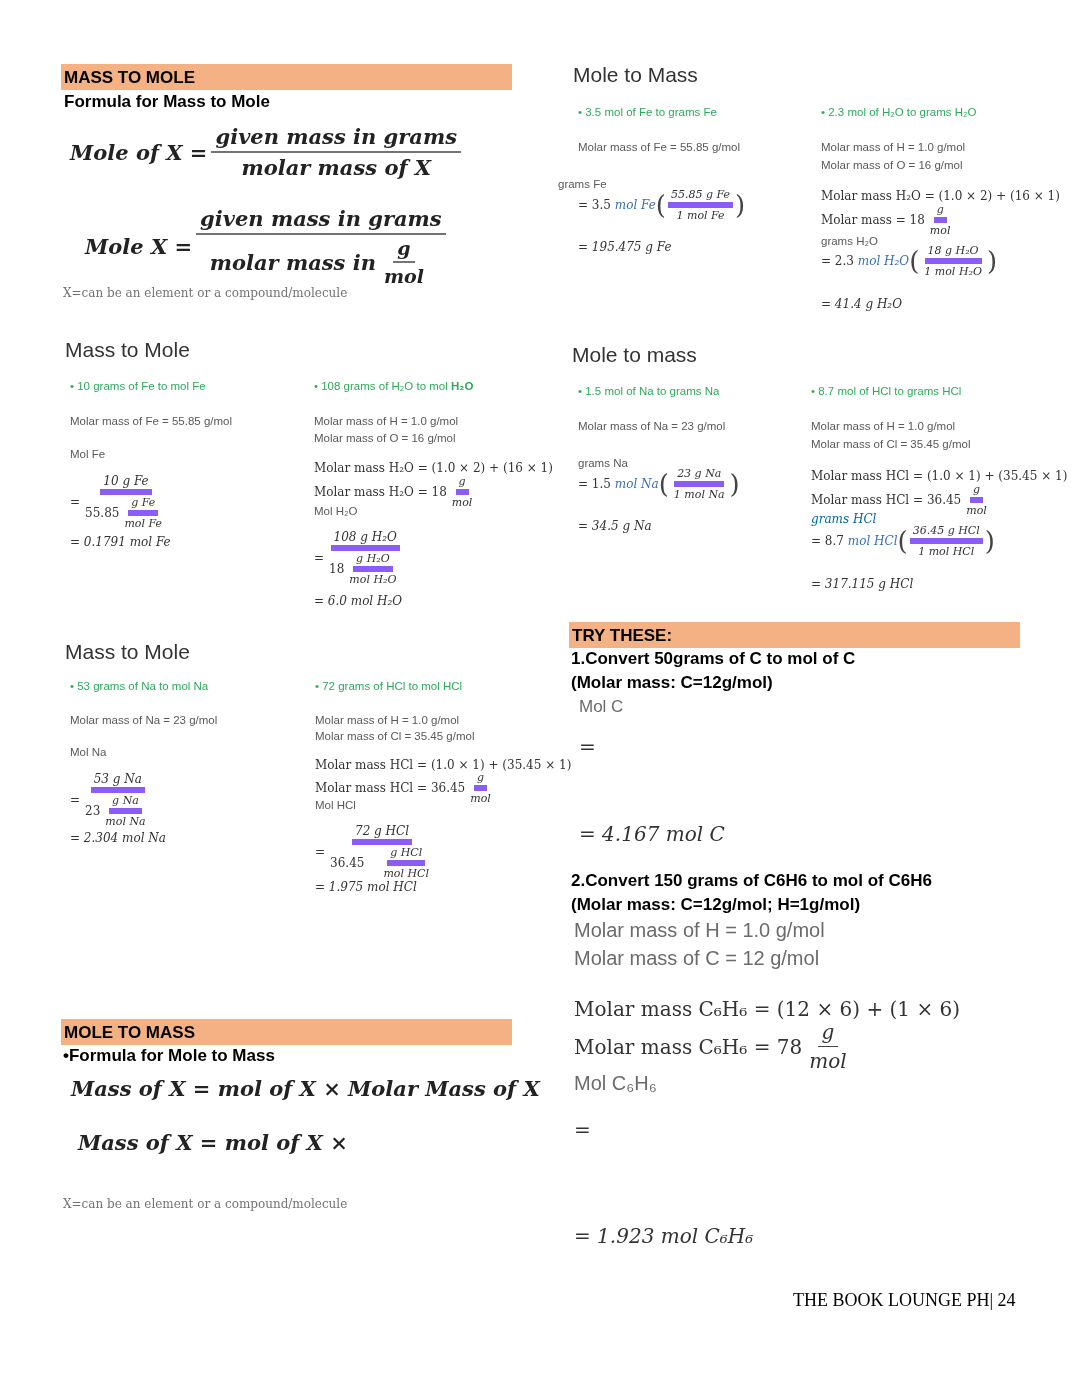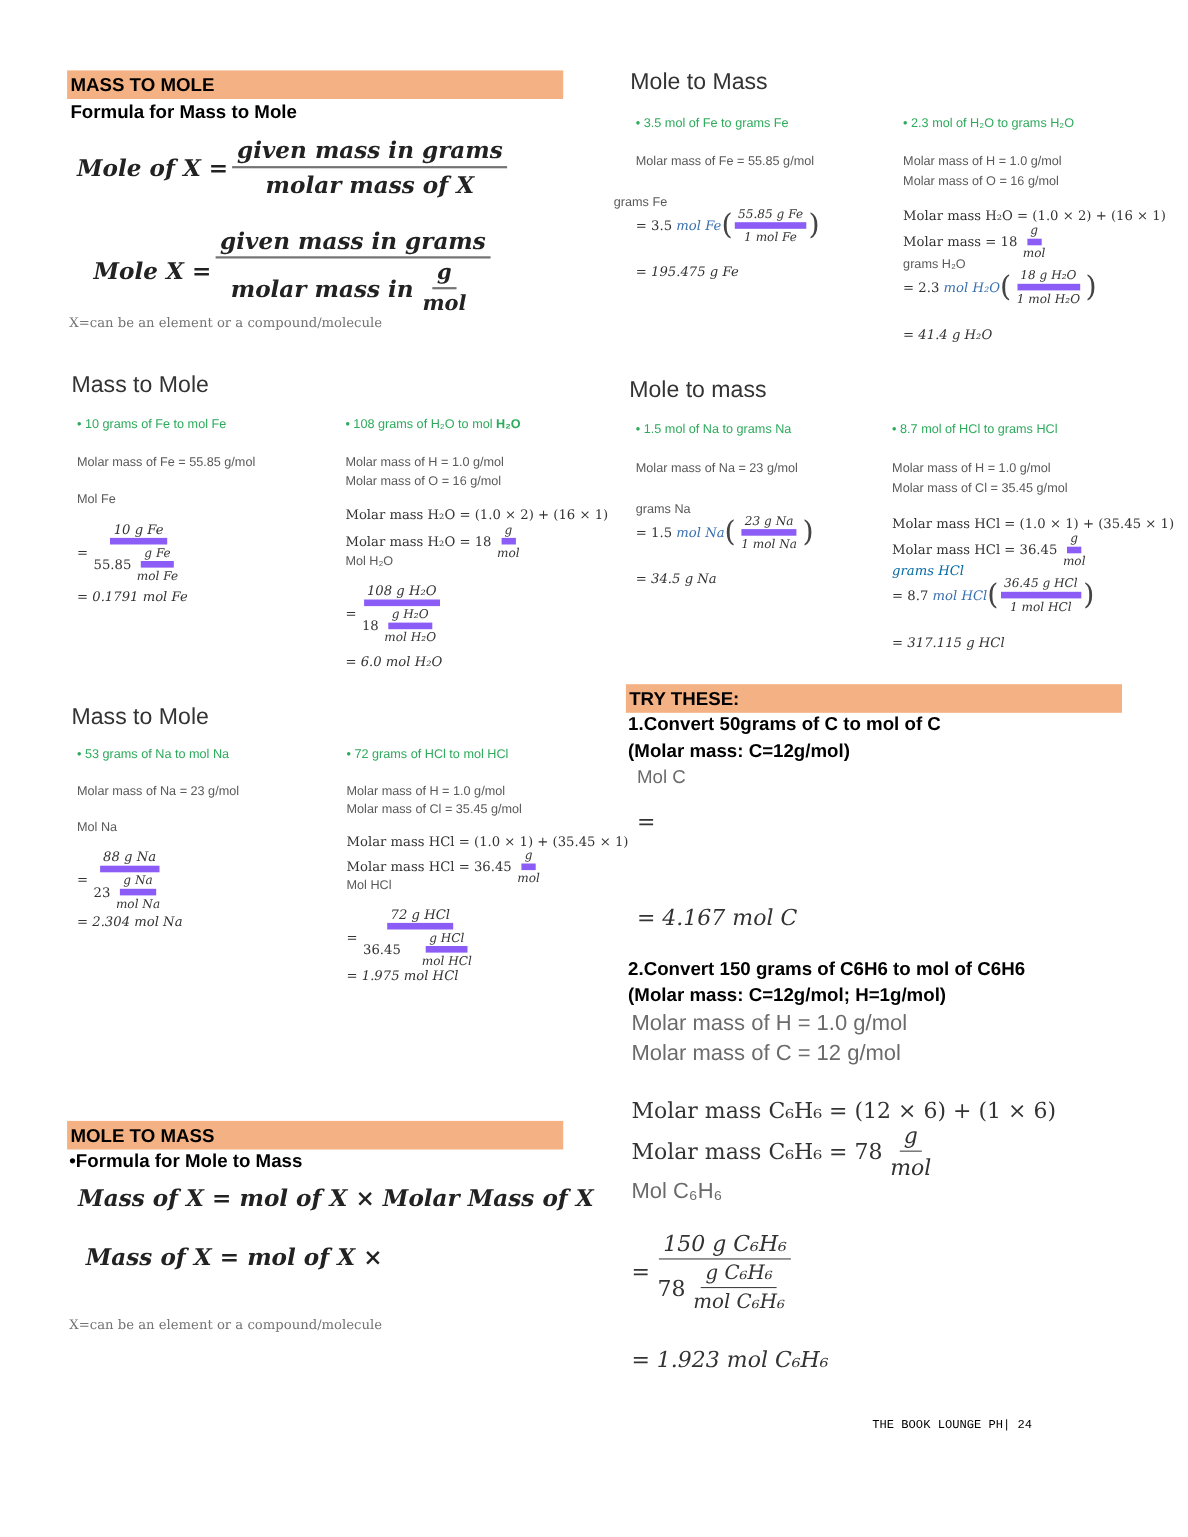"88 g Na" i.num { text: 88 -> 53 }
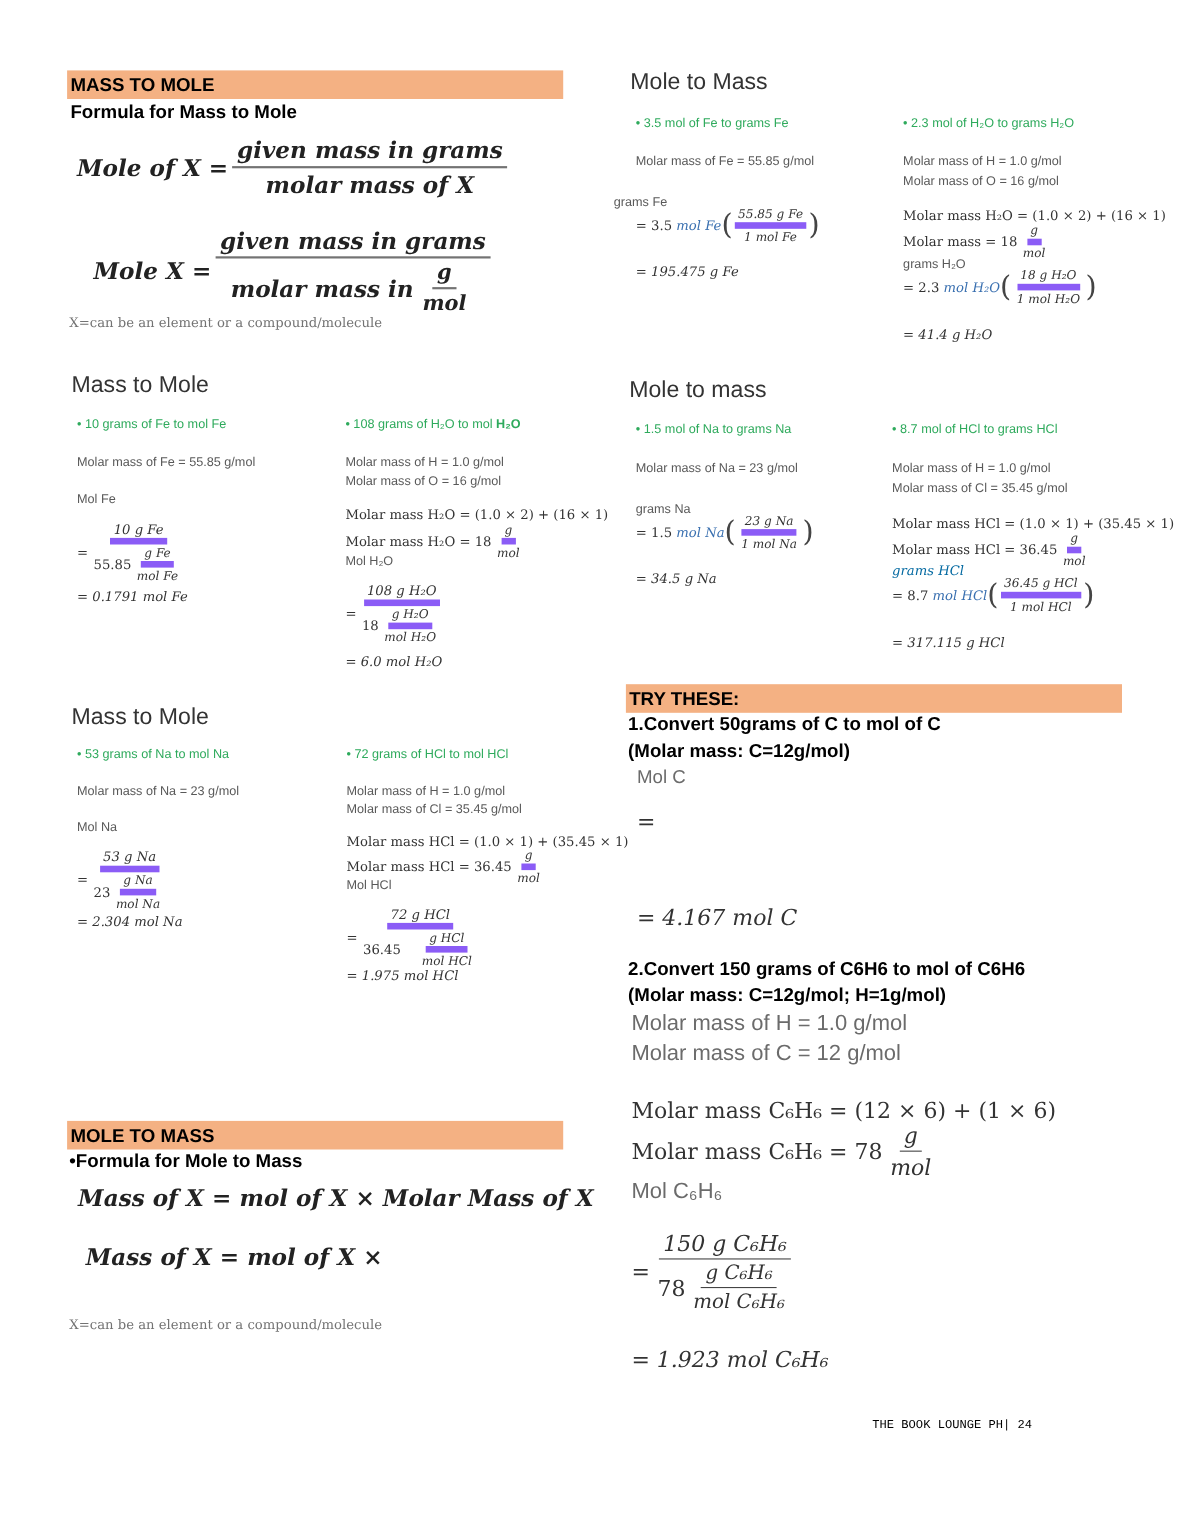"150 g C₆H₆" span.bfrac { html: <span> <i>150 g C₆H₆</i> <span> <span>78</span> <span> <i>g C₆H₆</i> <i>mol C₆H₆</i> </span> </span> </span> -> none }
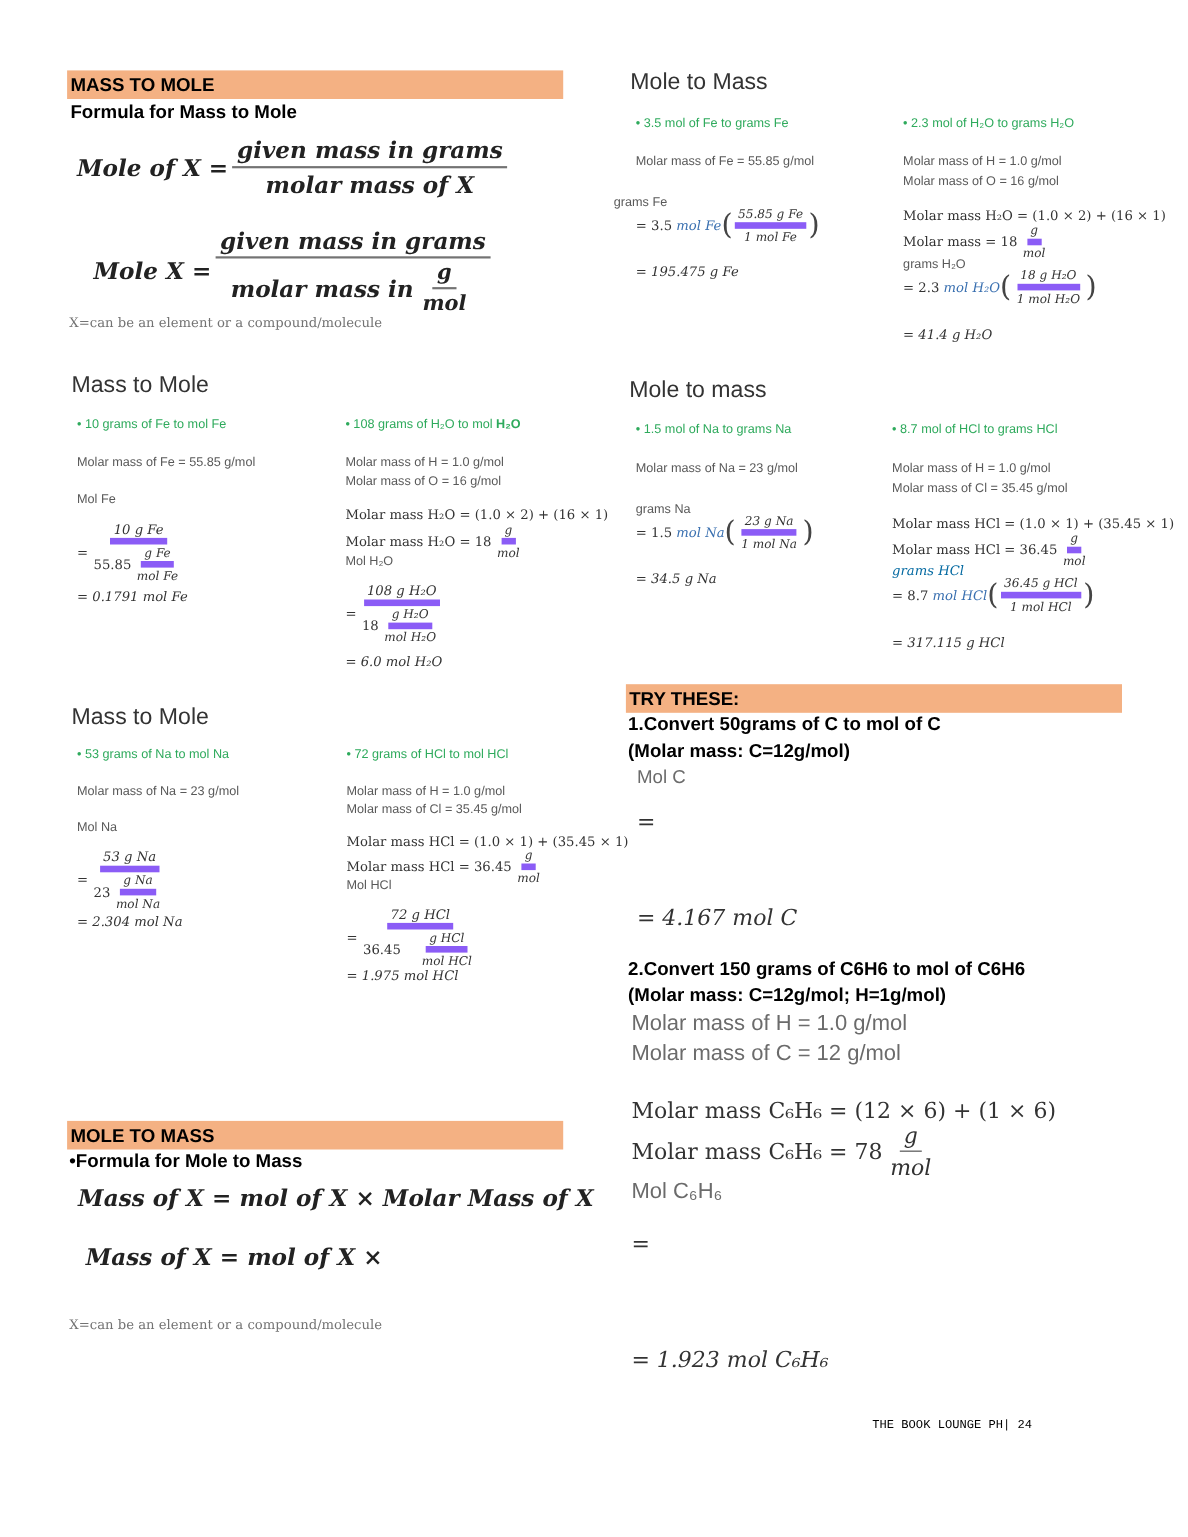"THE BOOK LOUNGE PH| 24" .footer { font-family: Liberation Mono, monospace -> Liberation Serif, serif; font-size: 11px -> 18px }
